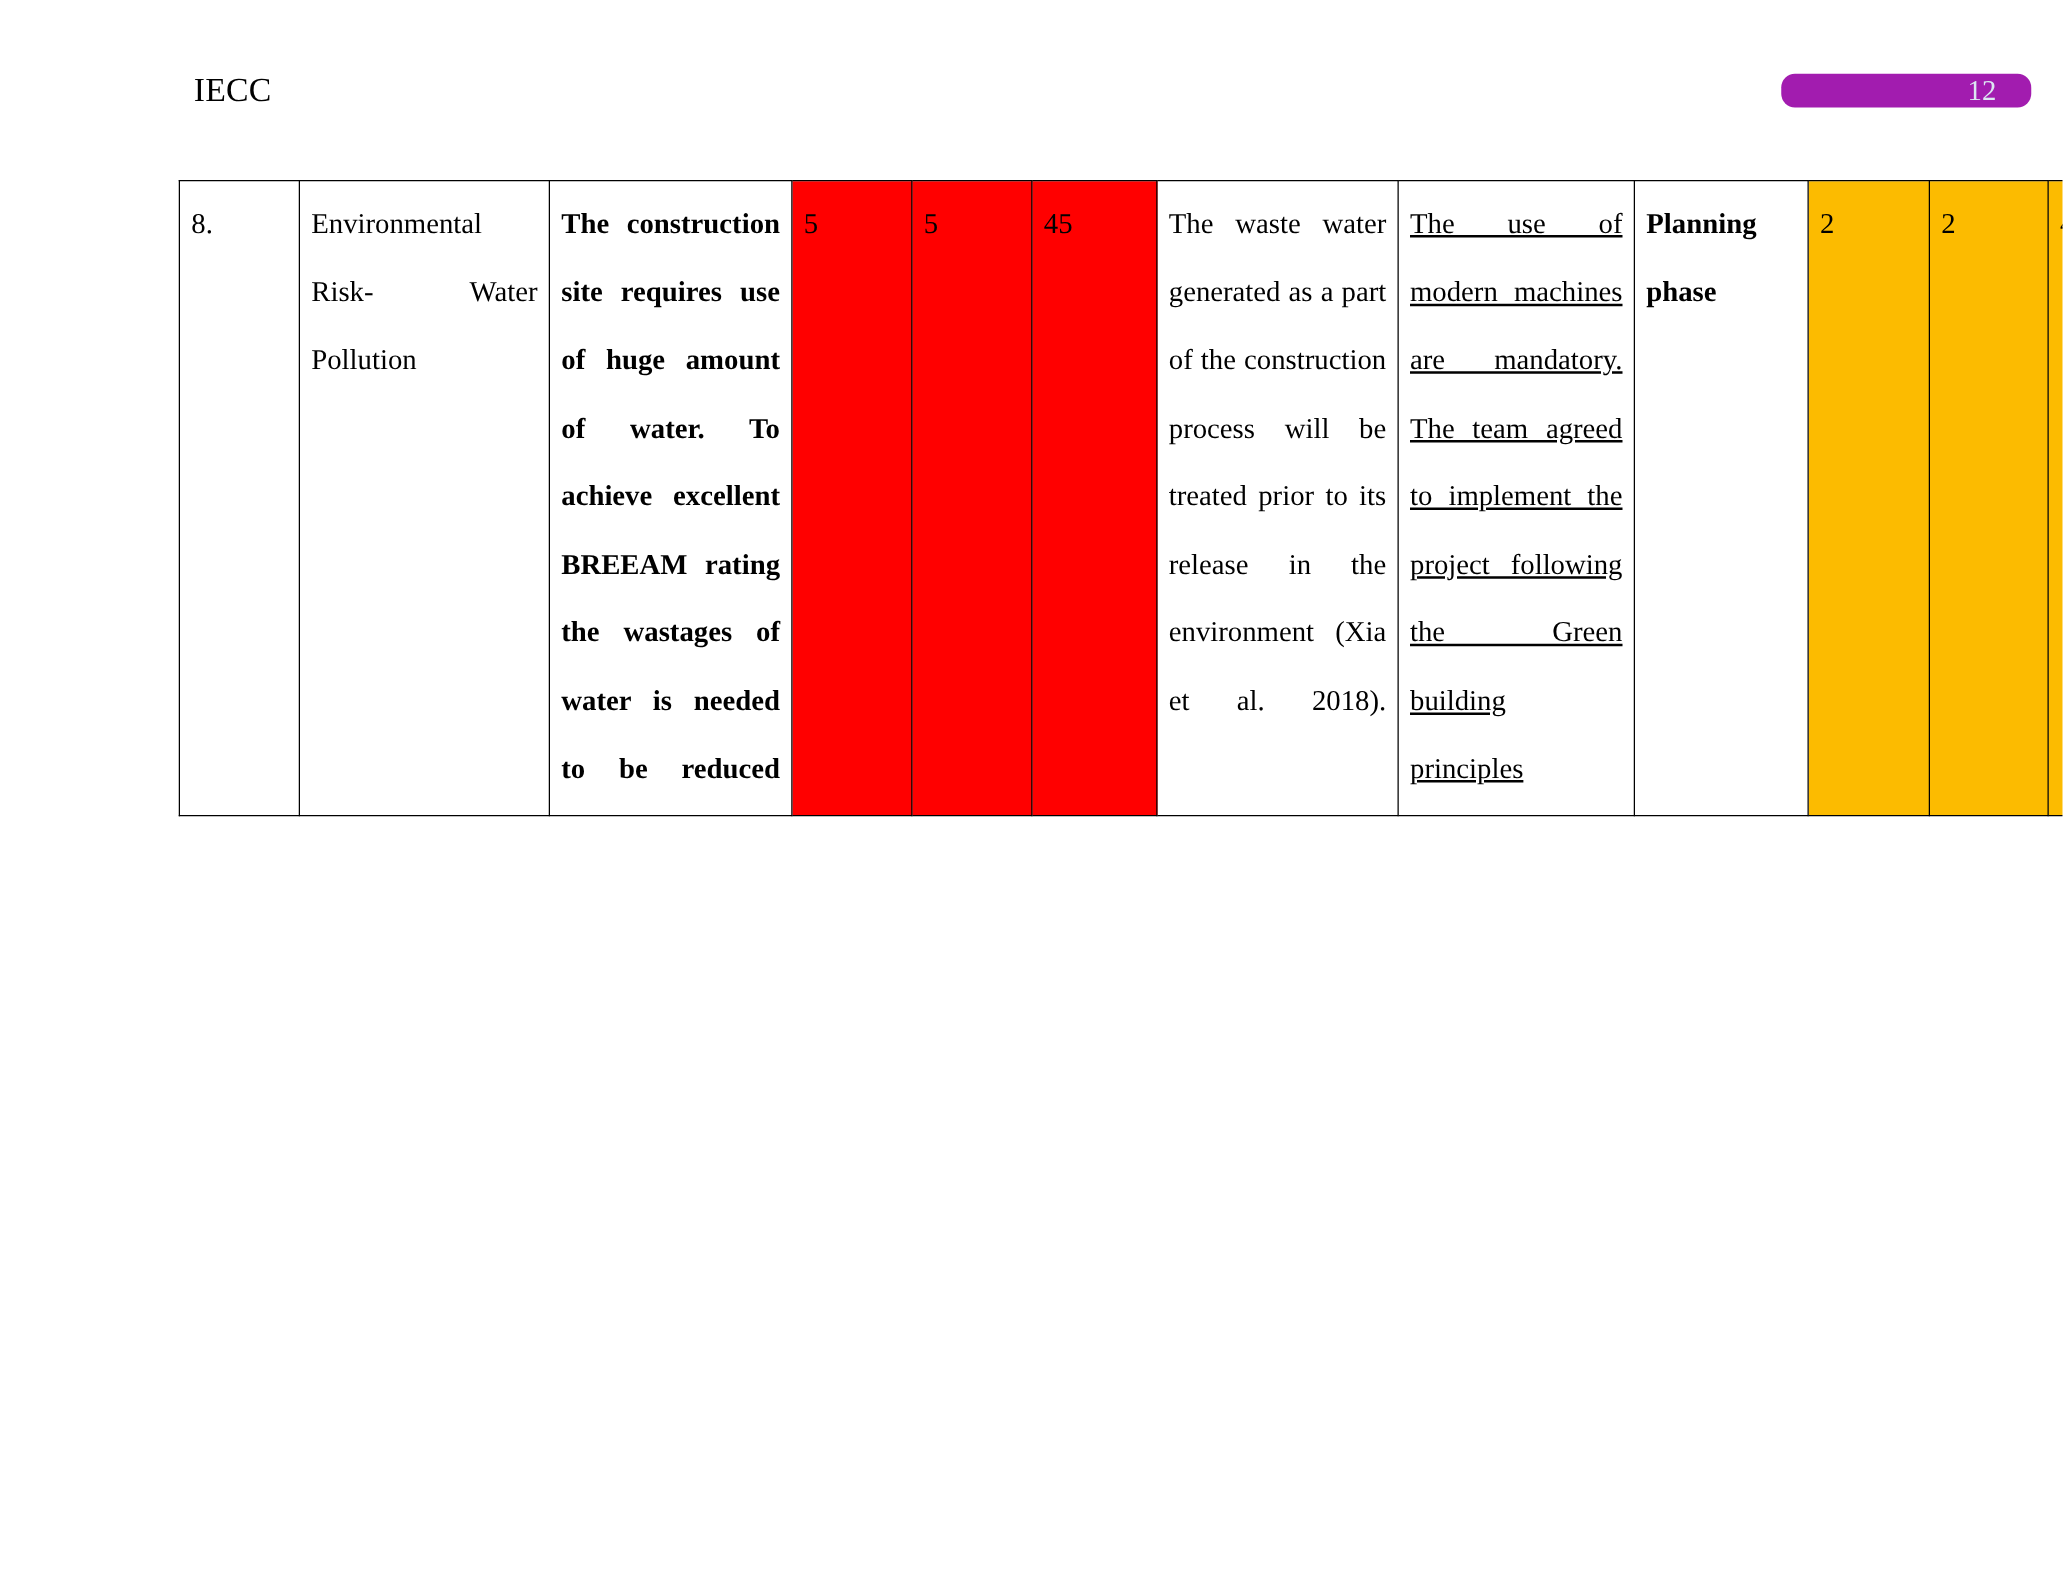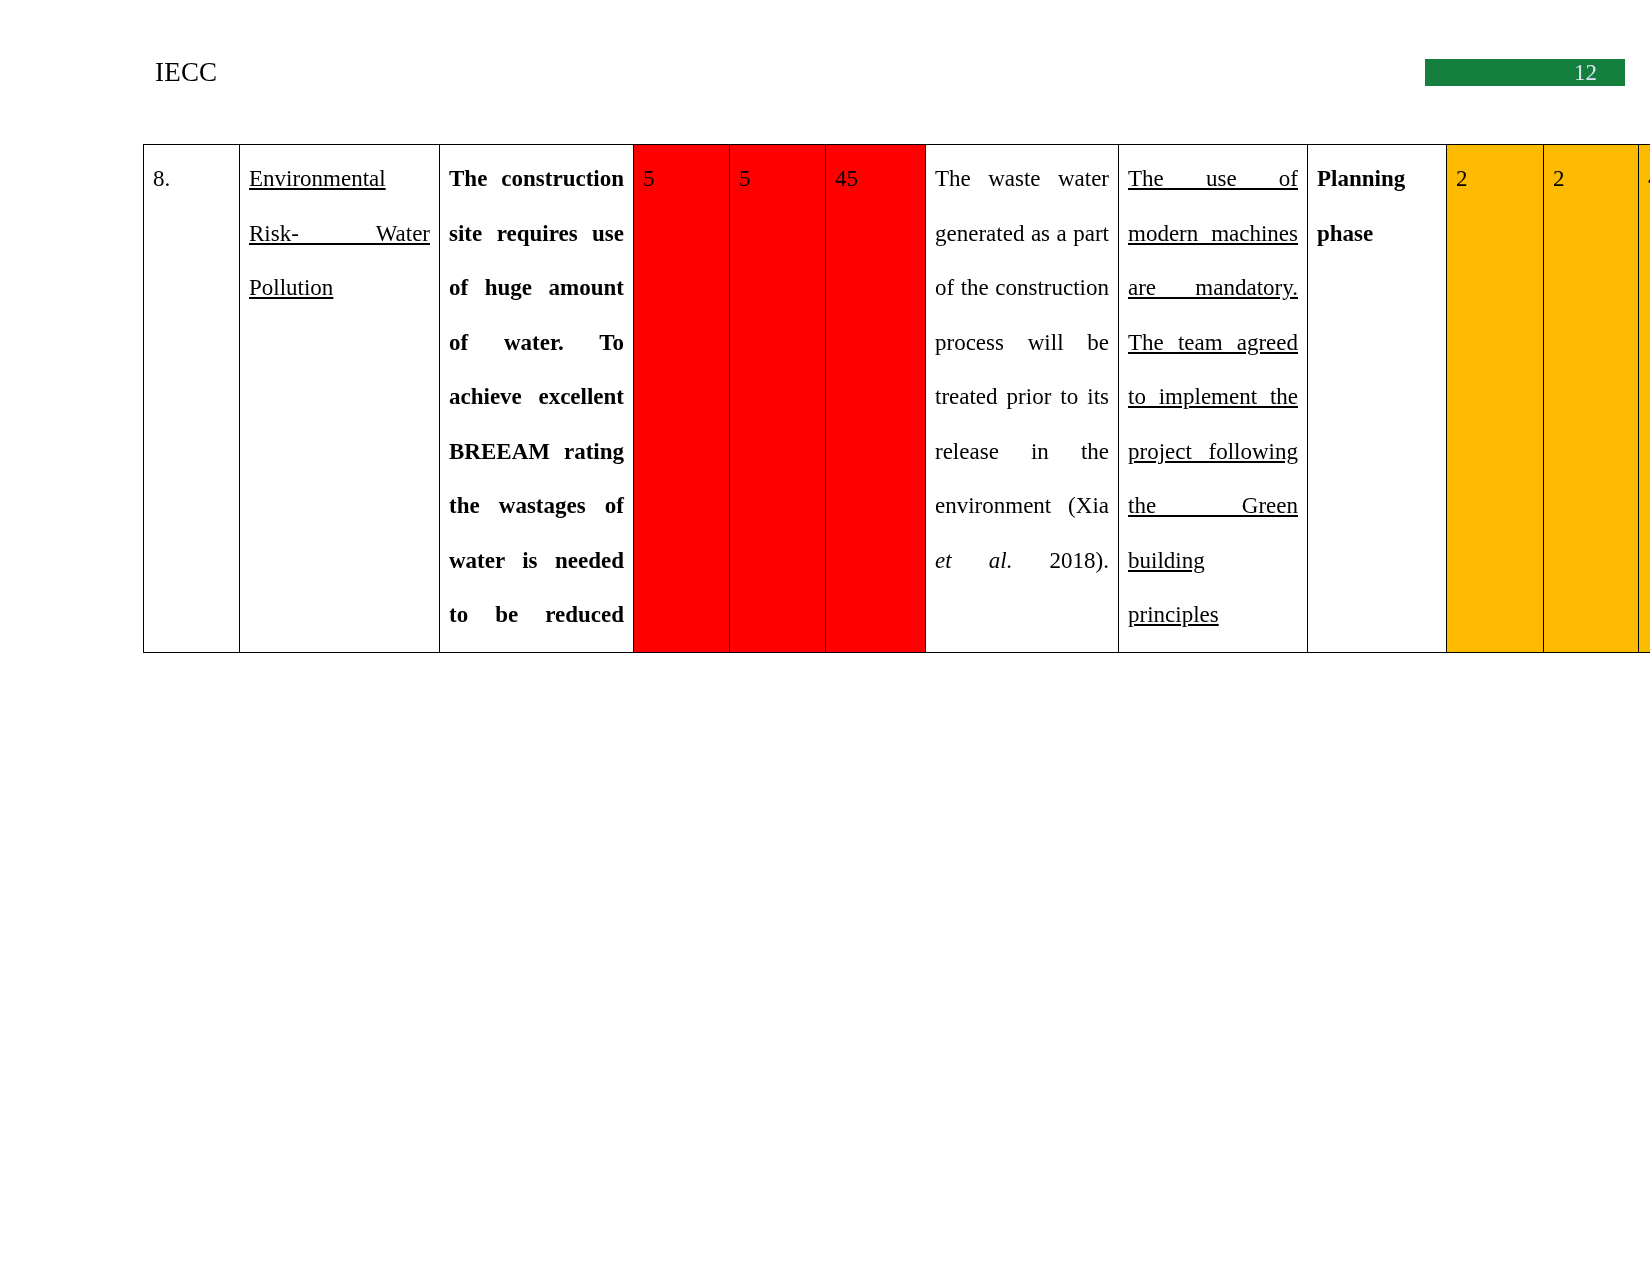"12" .page-number-banner { background: #15803d -> #a21caf; border-radius: none -> 11px }
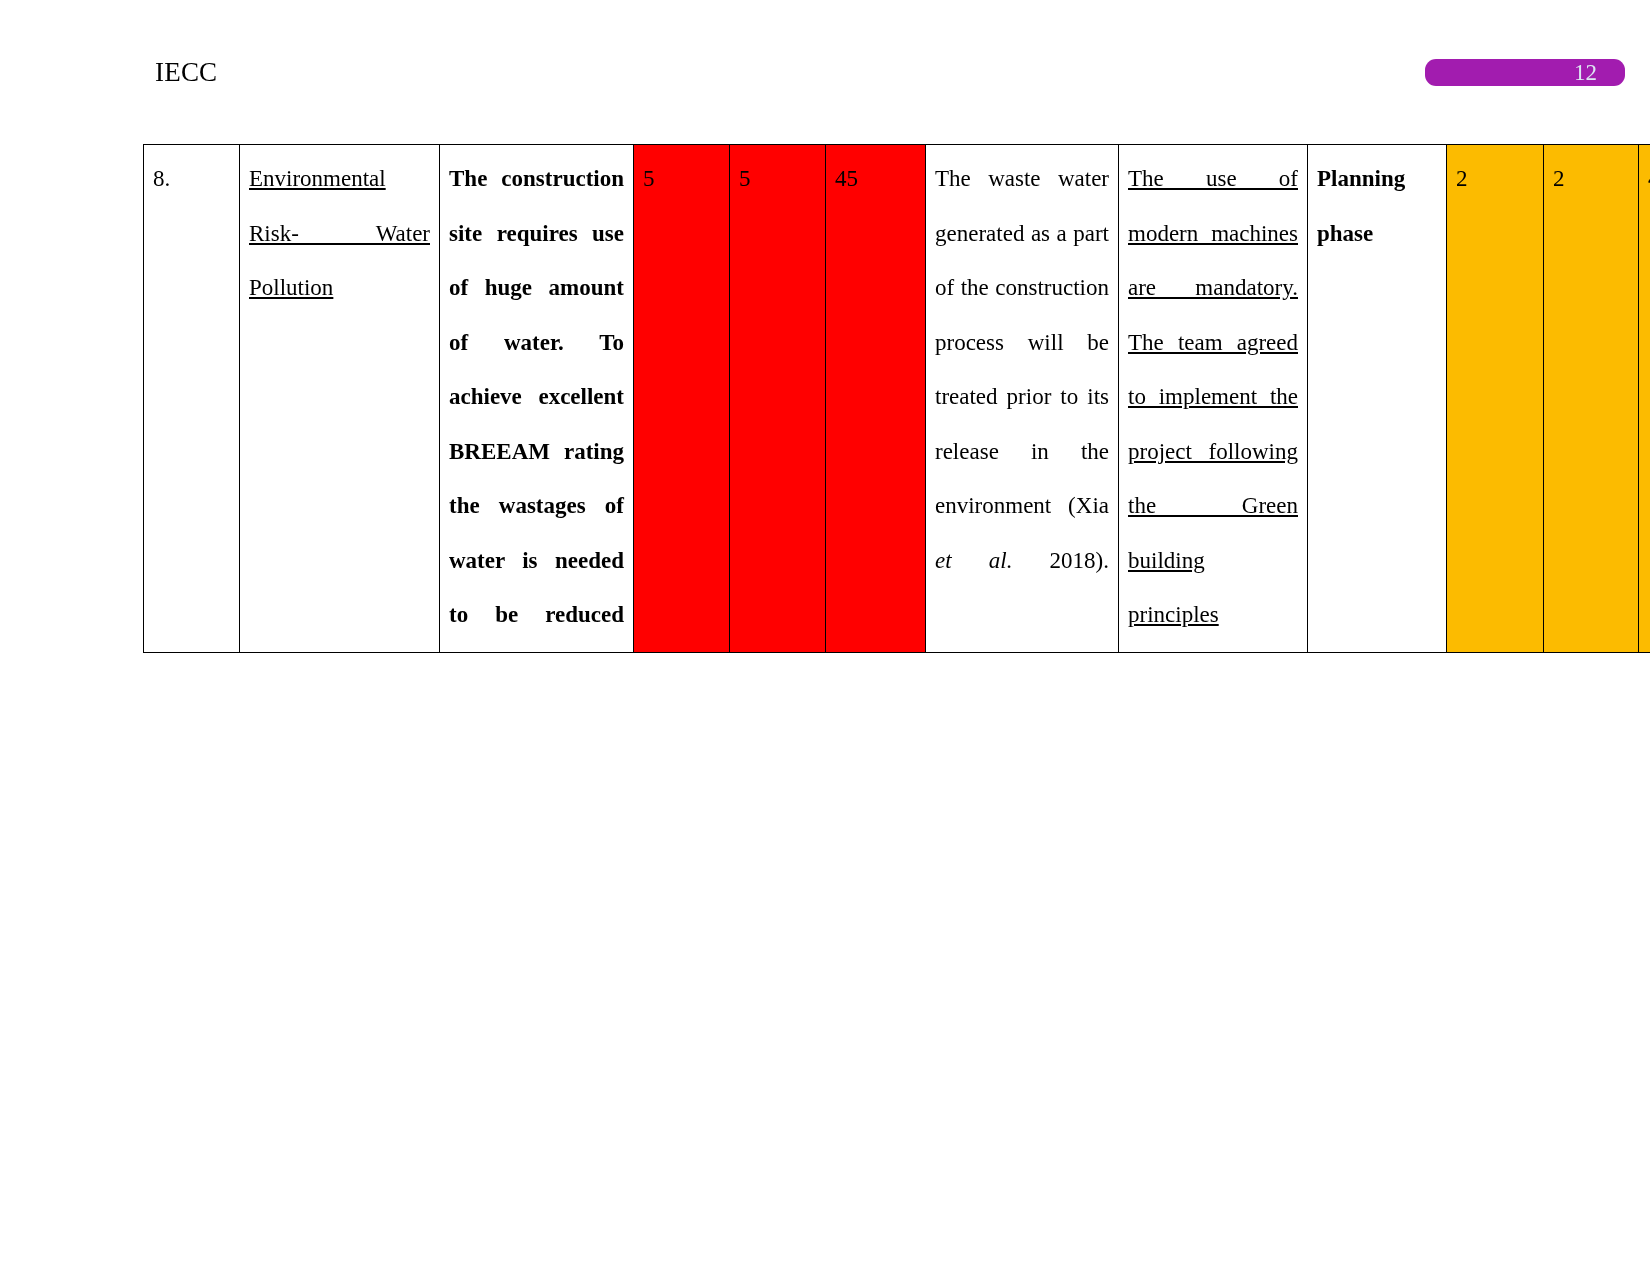"Environmental Risk- Water Pollution" .c-risk { text-decoration: underline -> none }
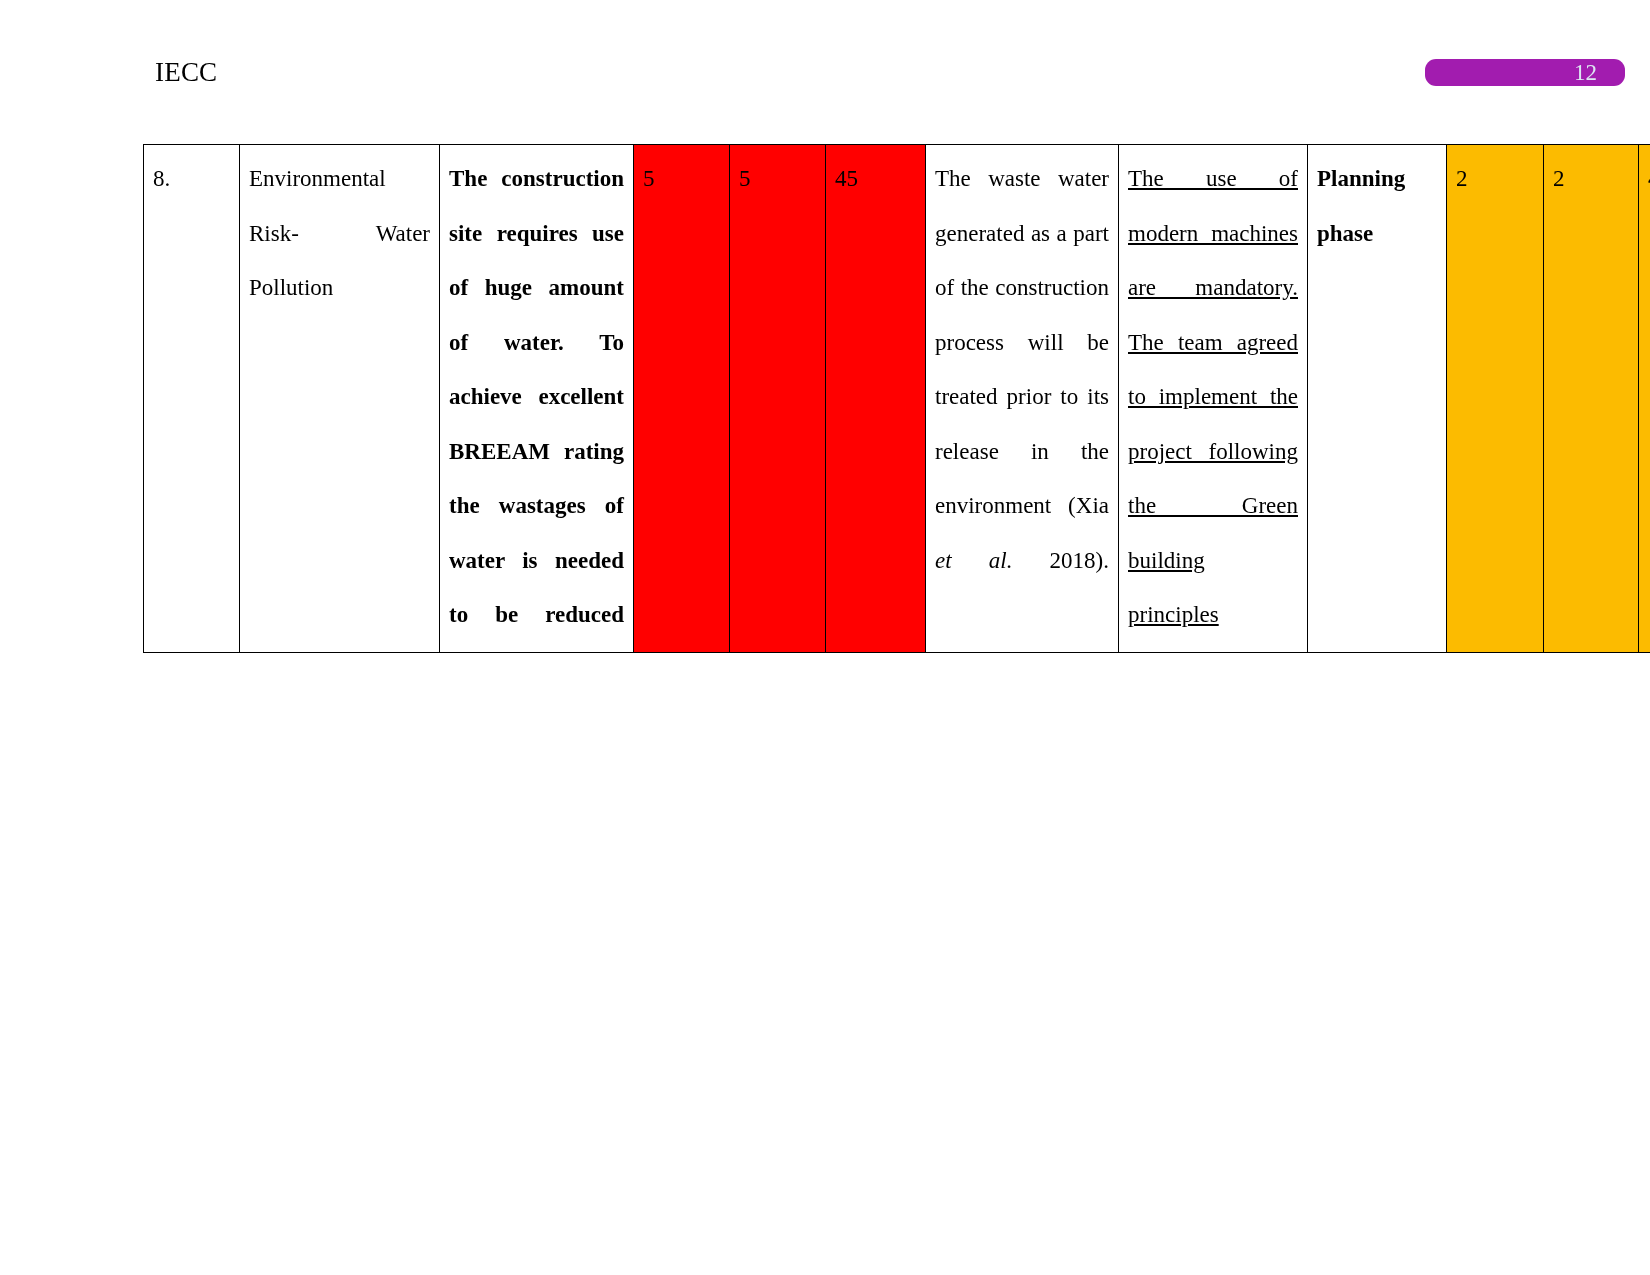"et al." .ital { font-style: italic -> none }
